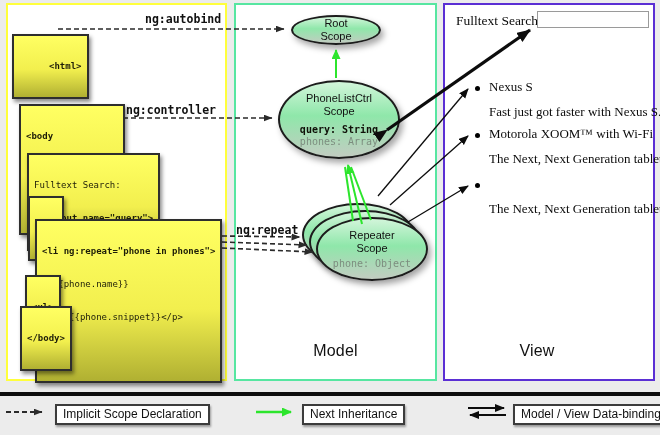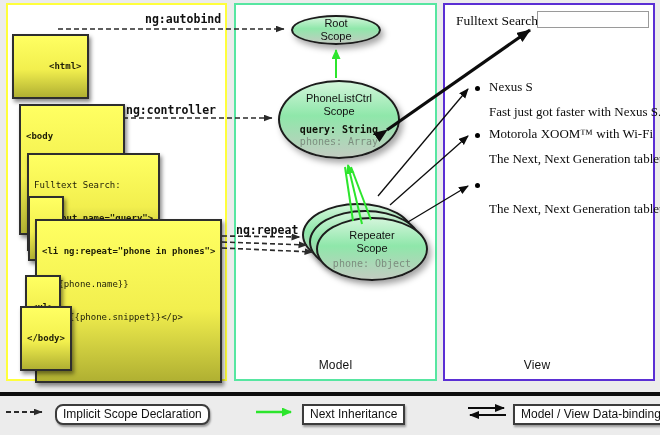"Model" .col-title { font-size: 12px -> 16px; top: 358px -> 342px }
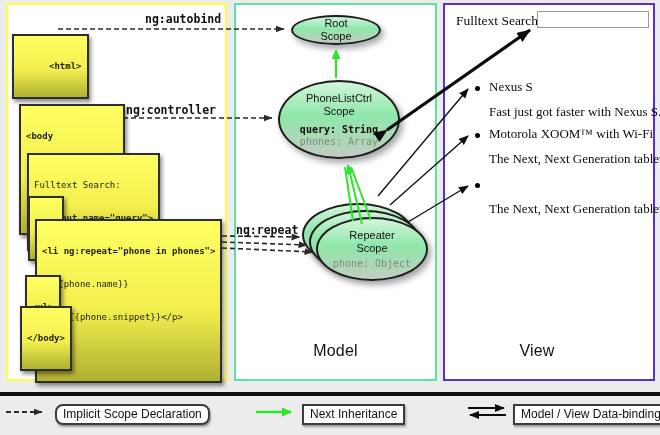"Implicit Scope Declaration" div.legend-box { border-radius: 8px -> none }
